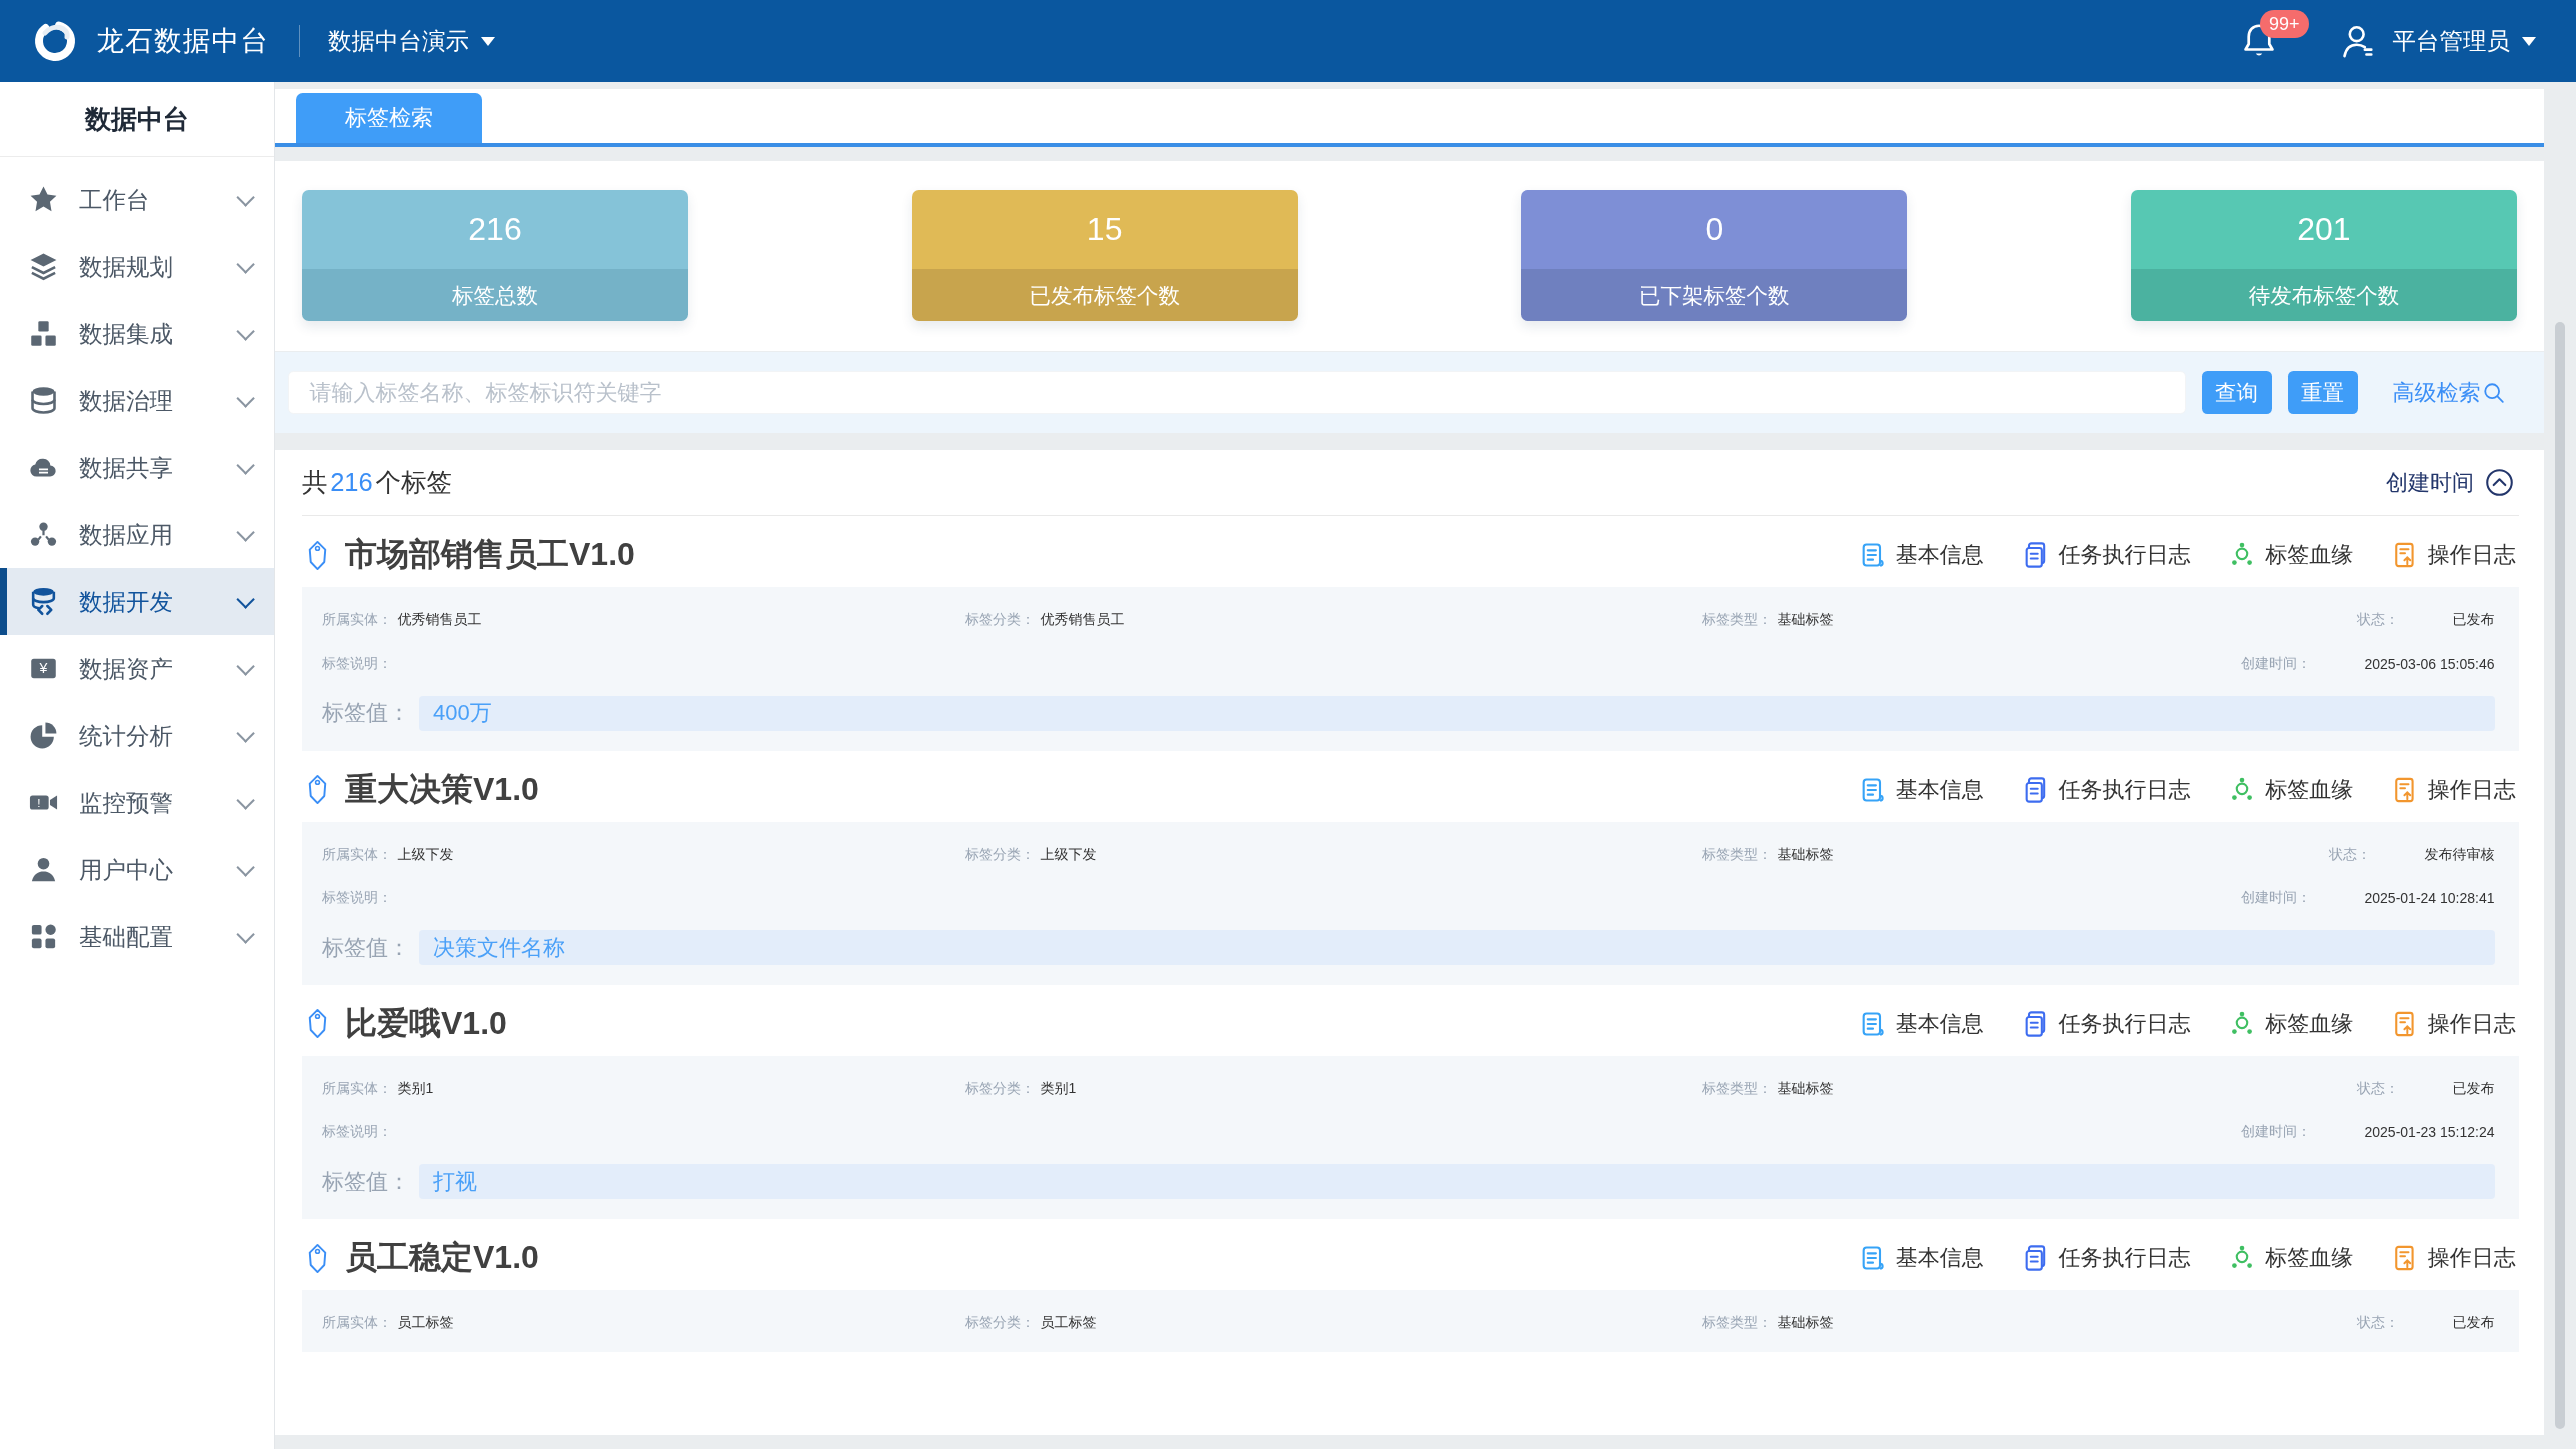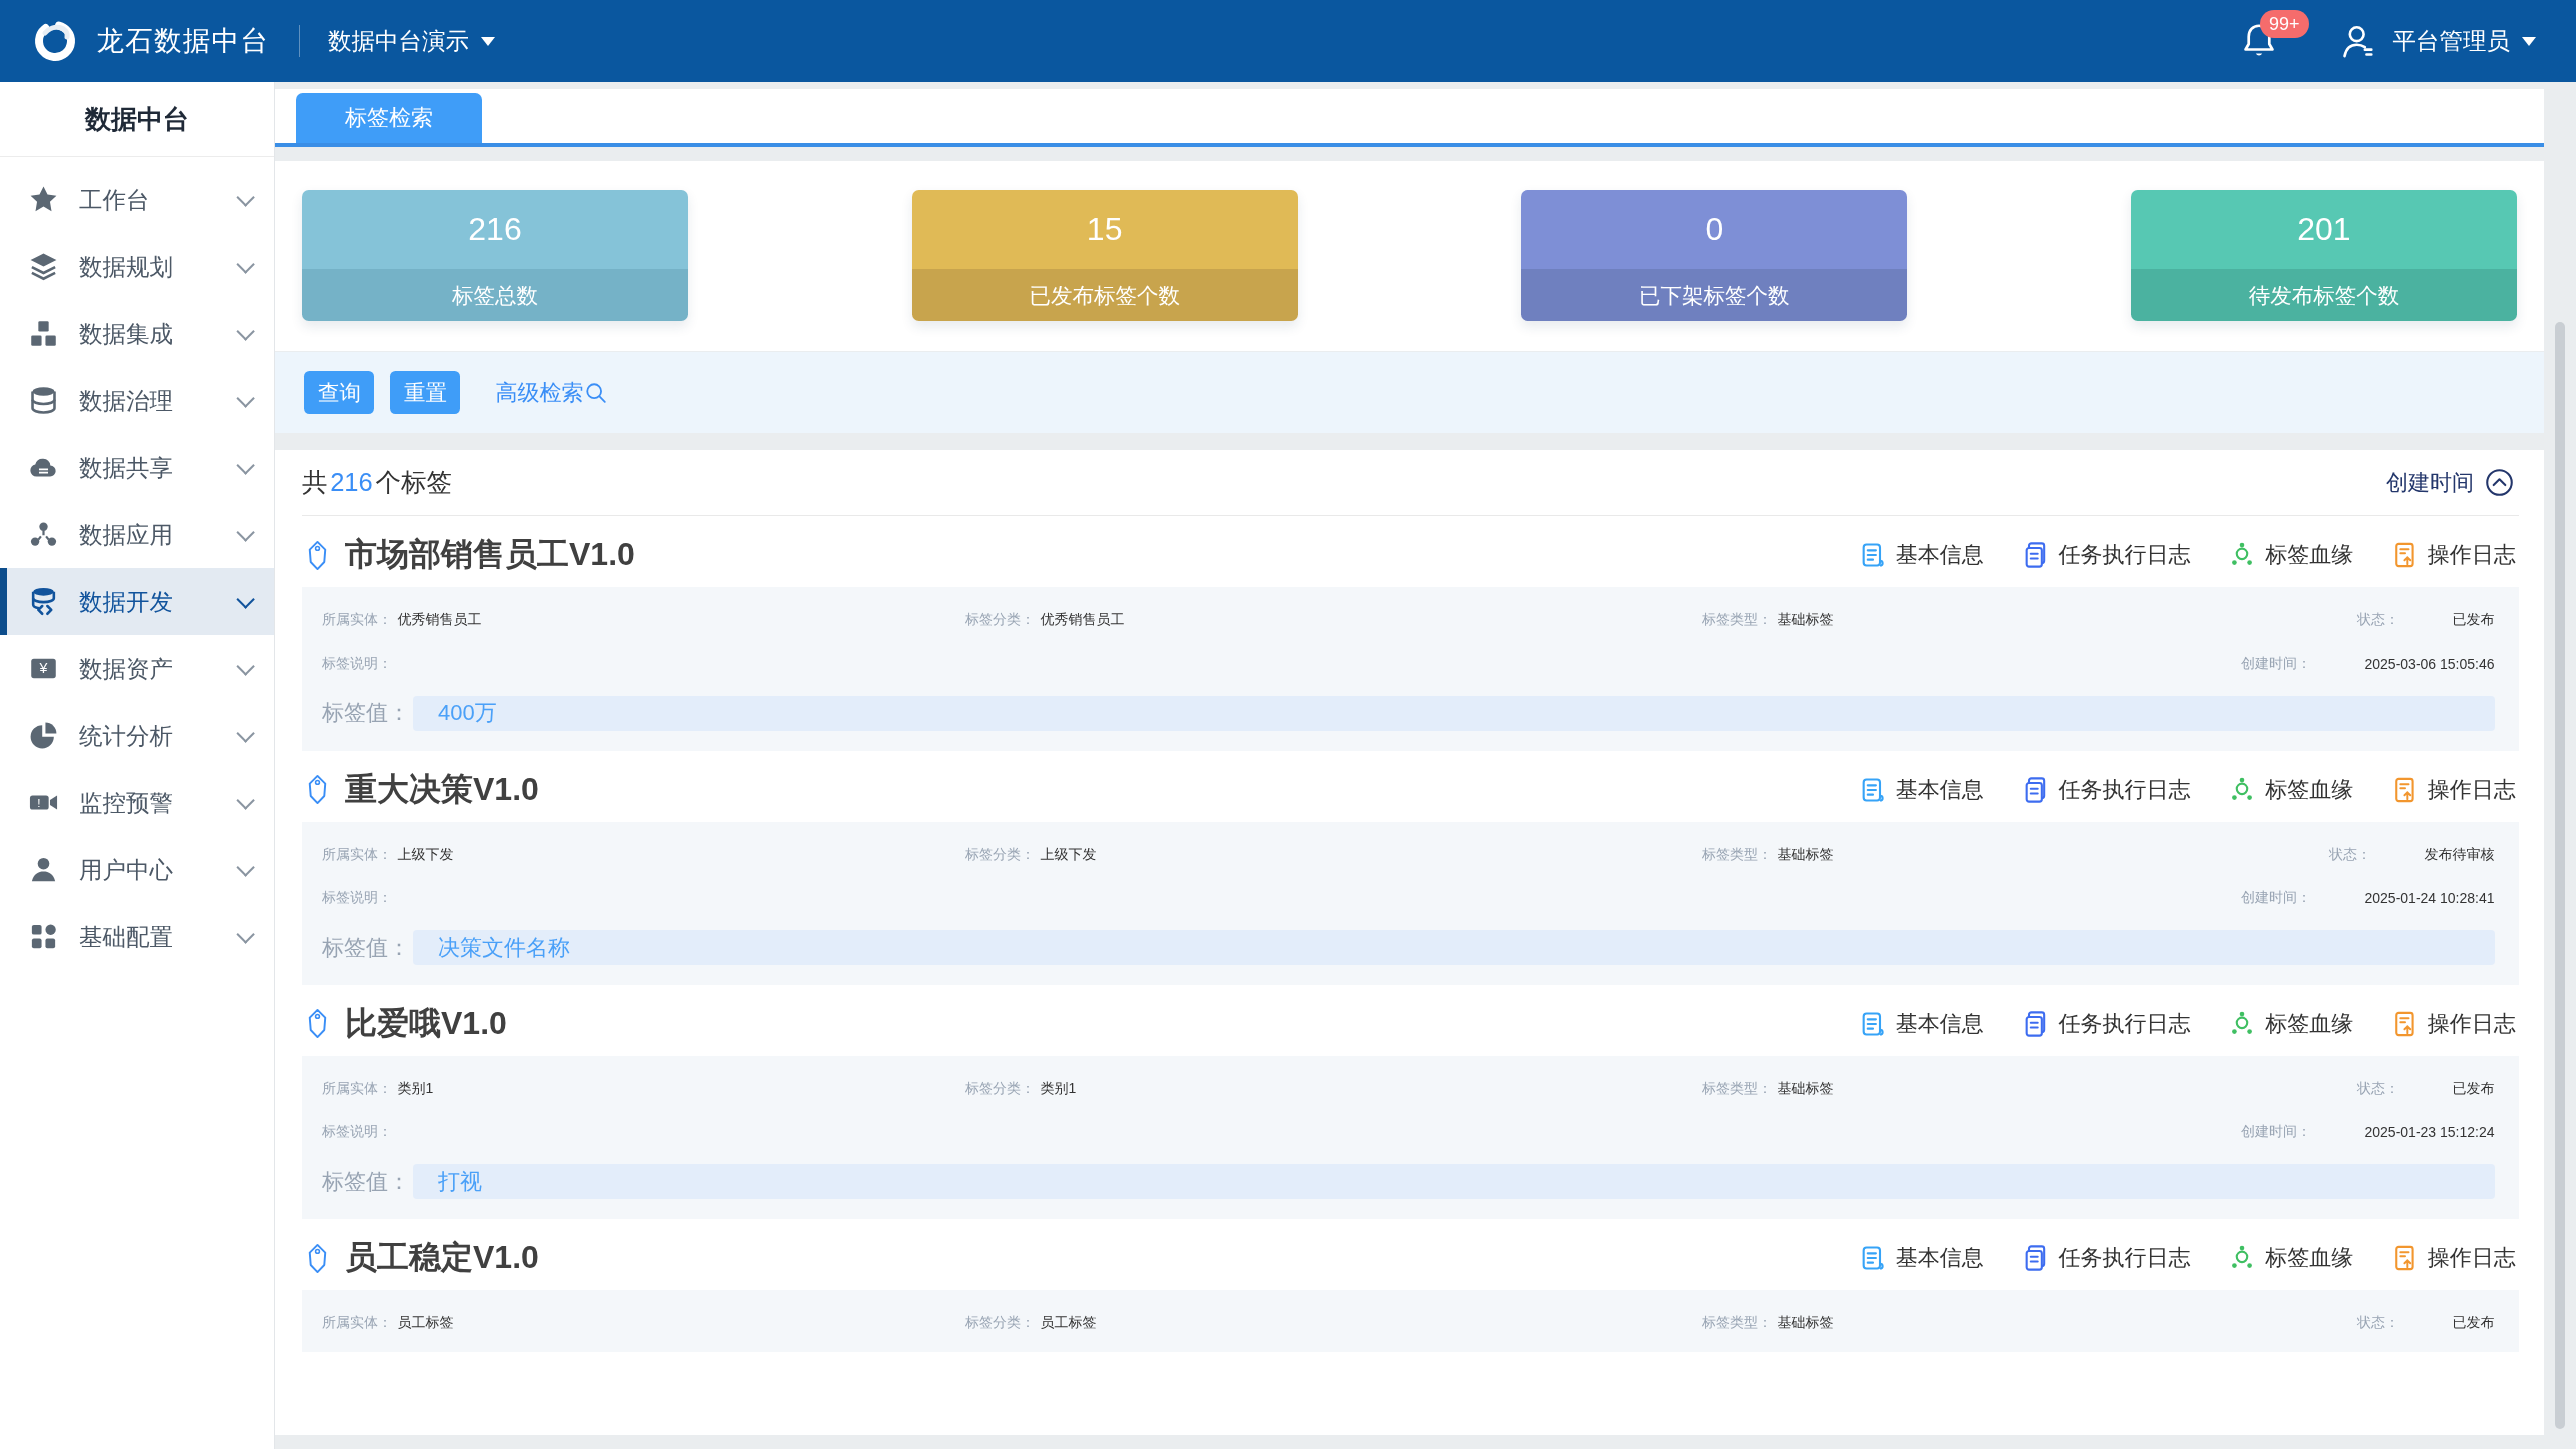"请输入标签名称、标签标识符关键字" input.search-input { html: none -> <input> }
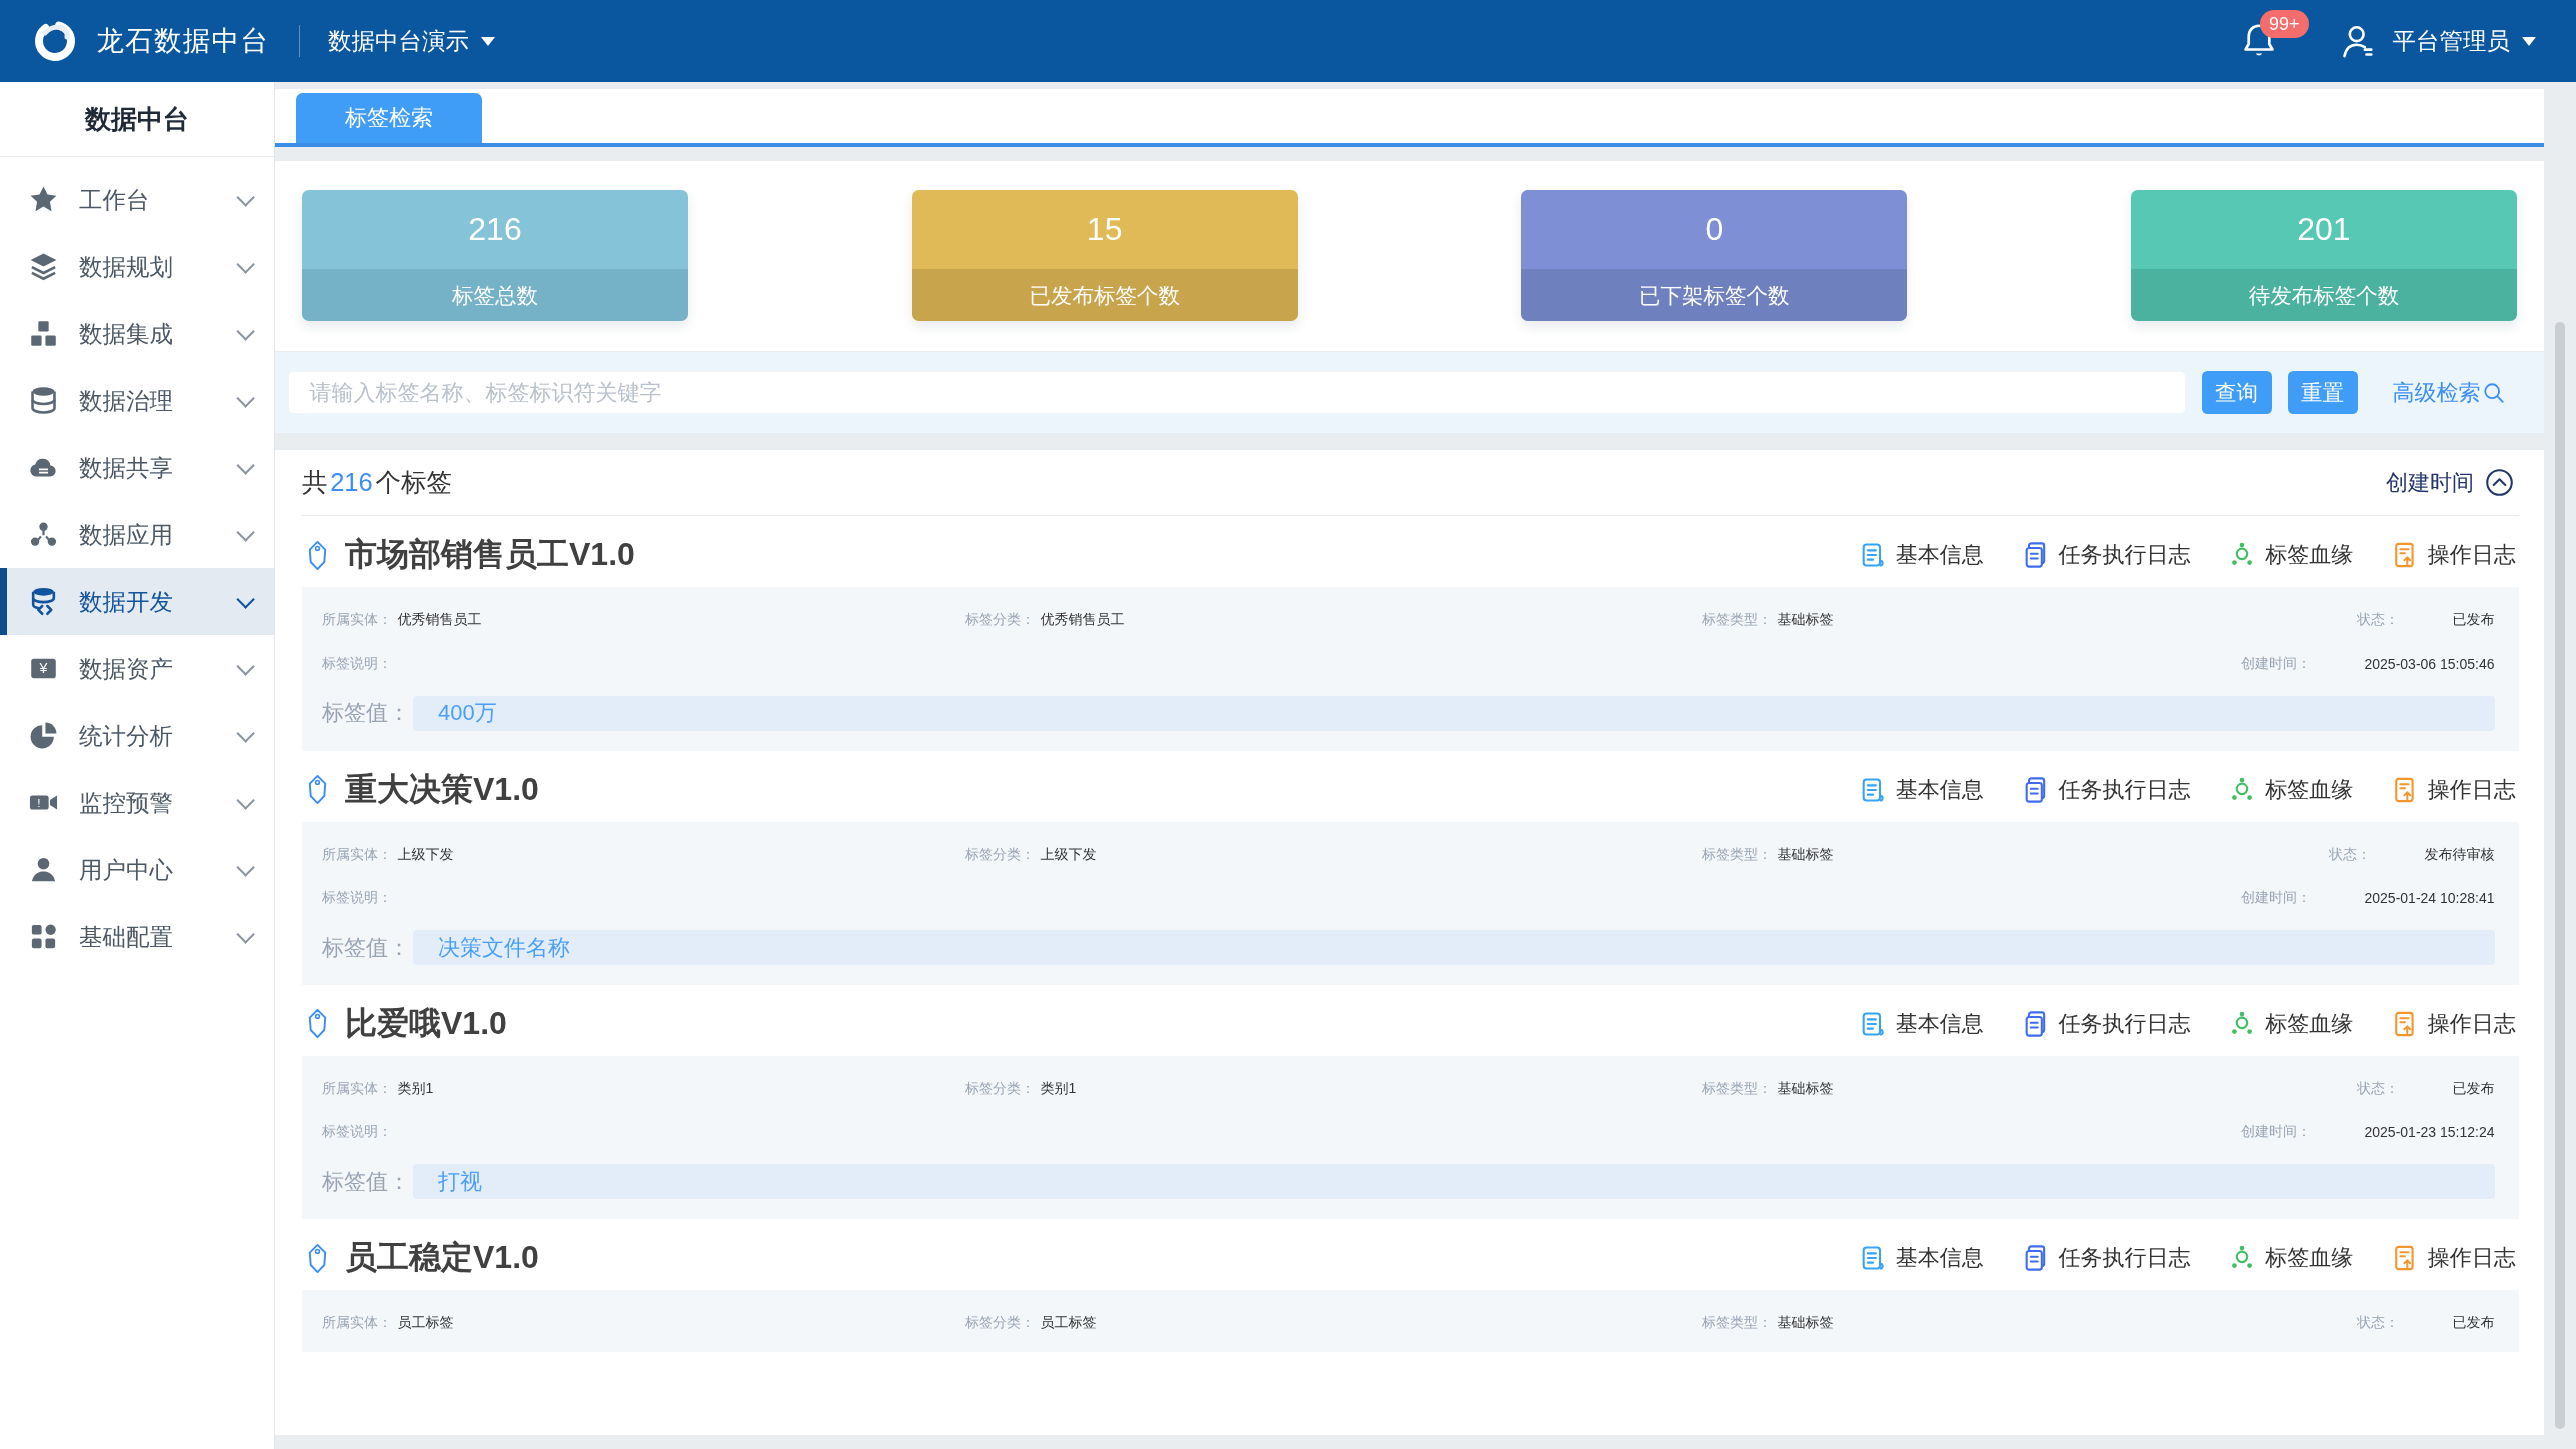"400万" .value-bar { margin-left: 3px -> 9px; padding-left: 25px -> 14px }
